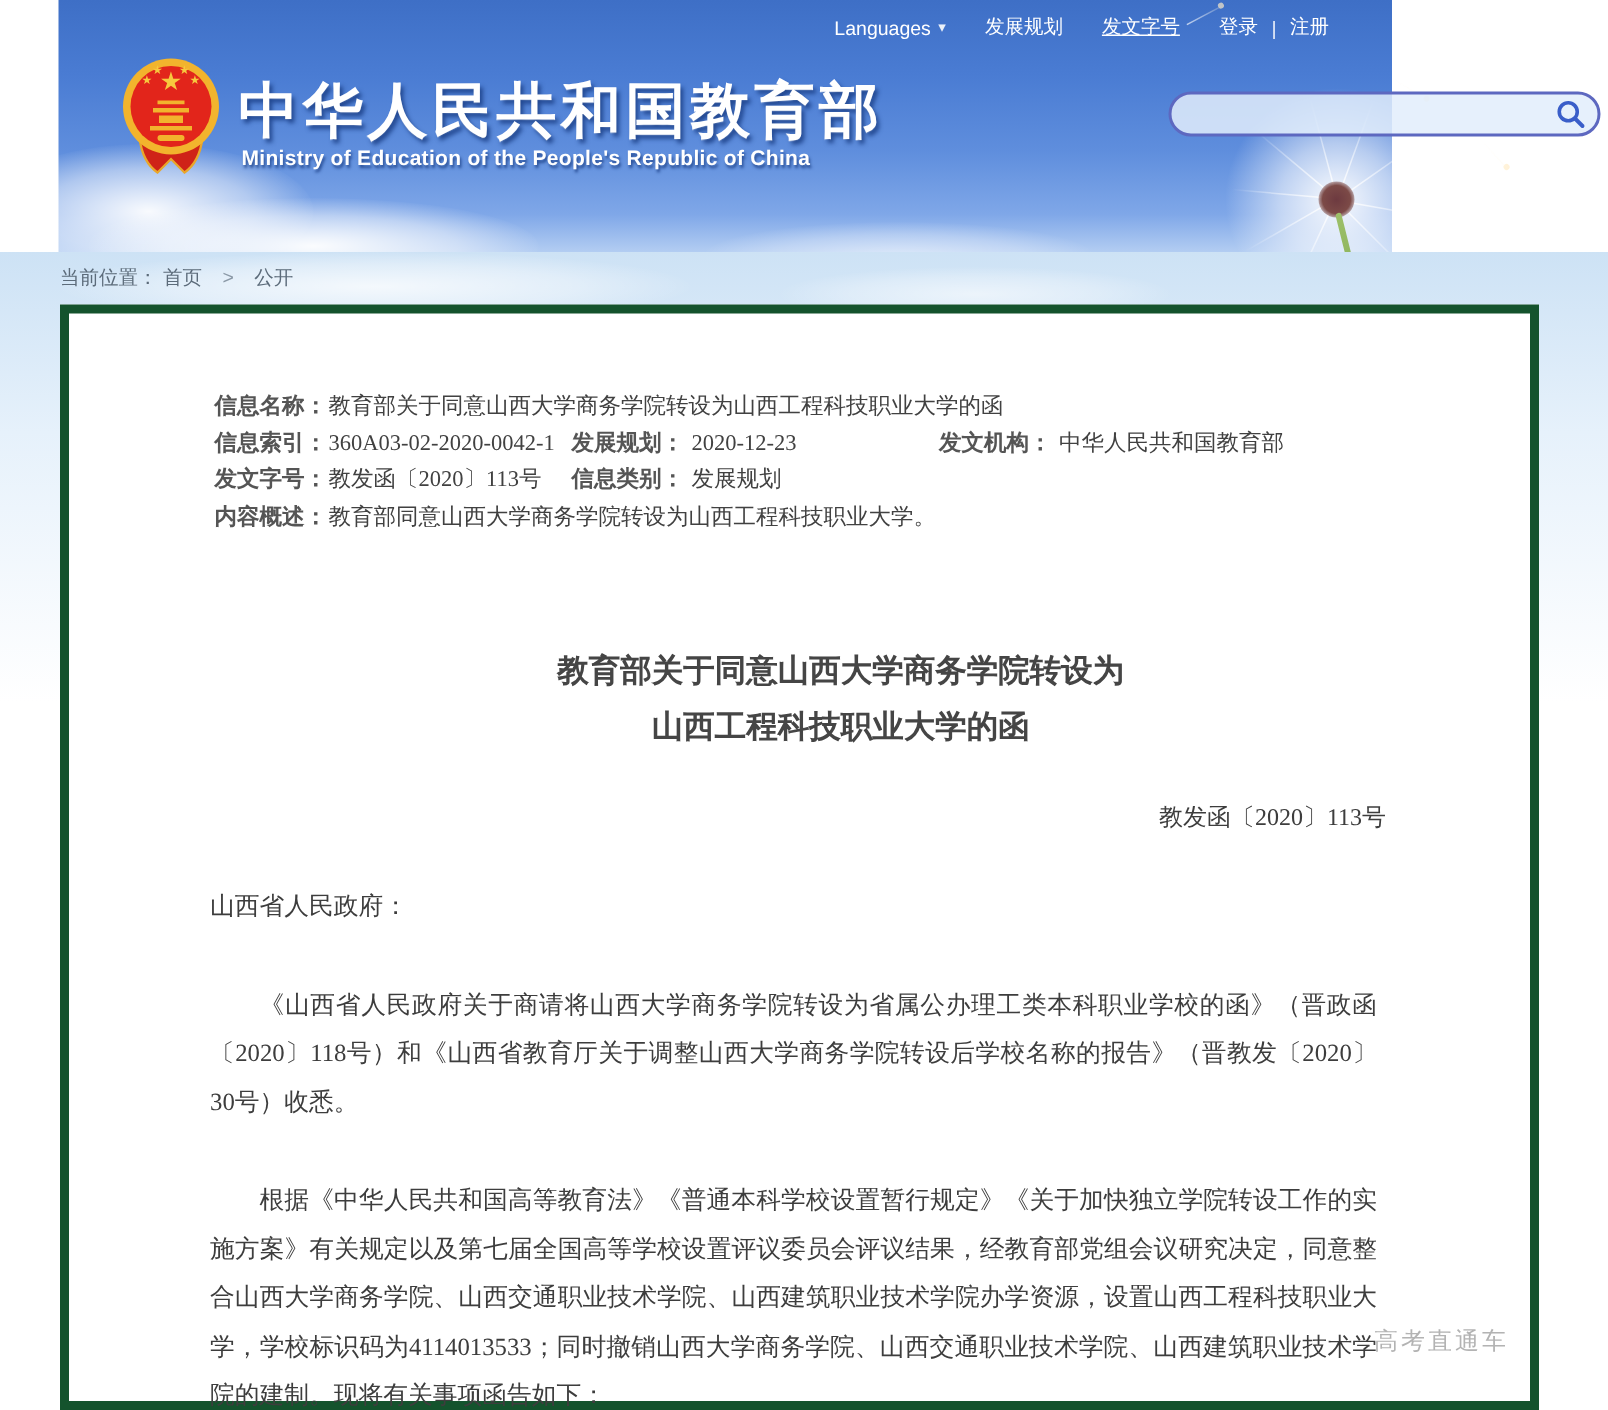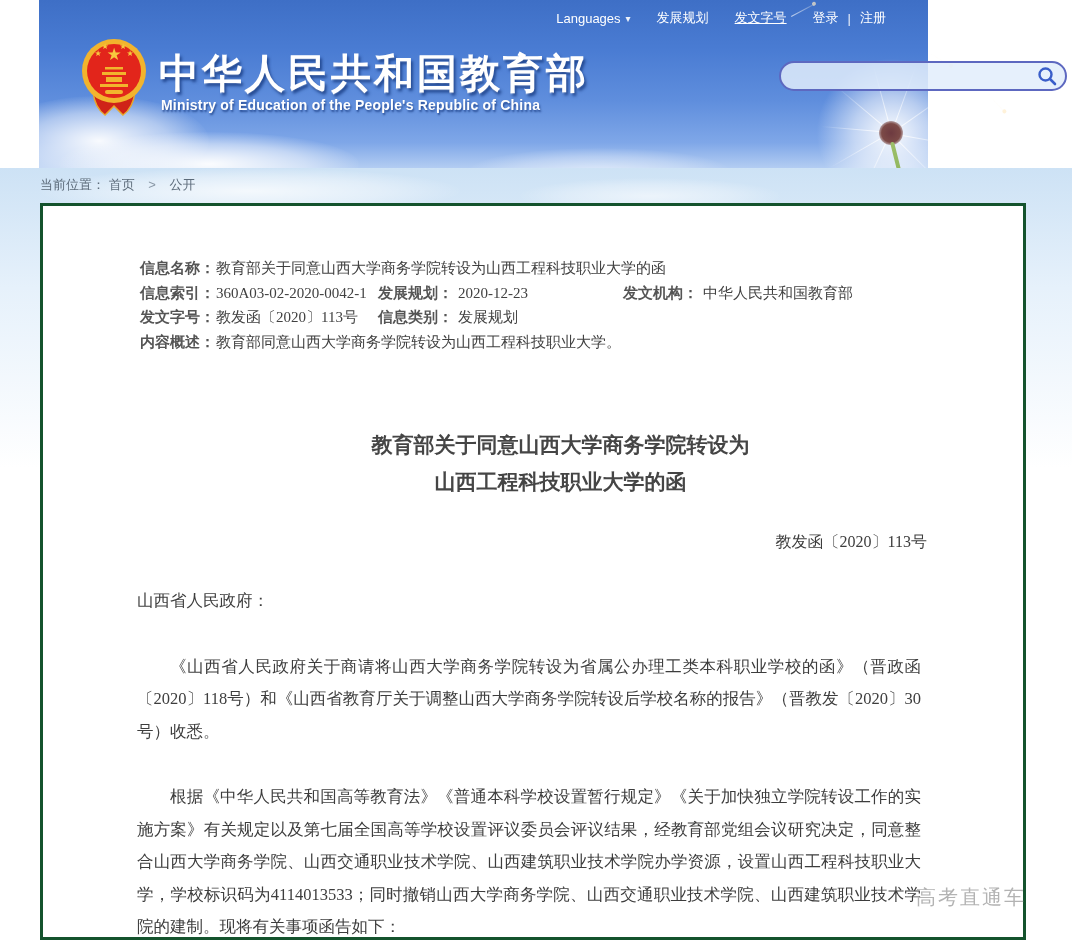"信息名称：" .panel { border: 3px solid #14532d -> 6px solid #14532d }
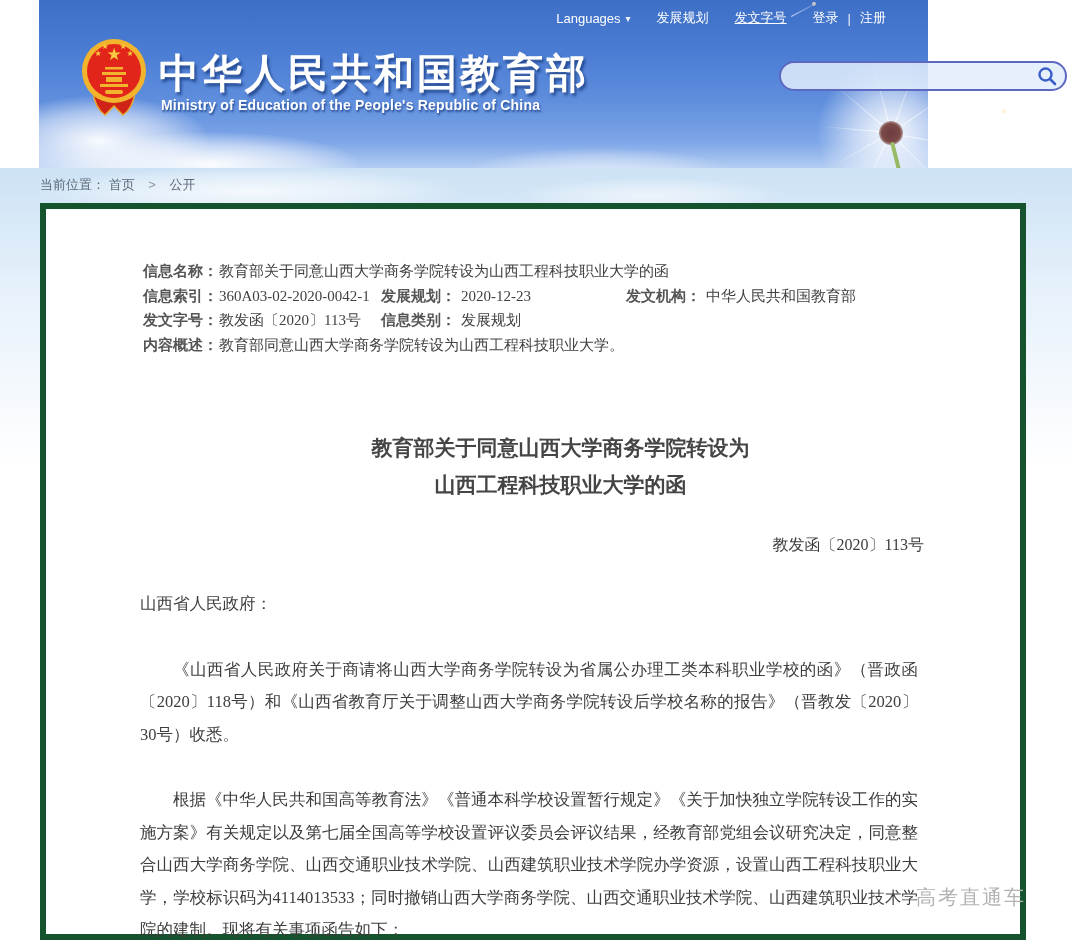"高考直通车" .watermark { font-size: 20px -> 16px }
